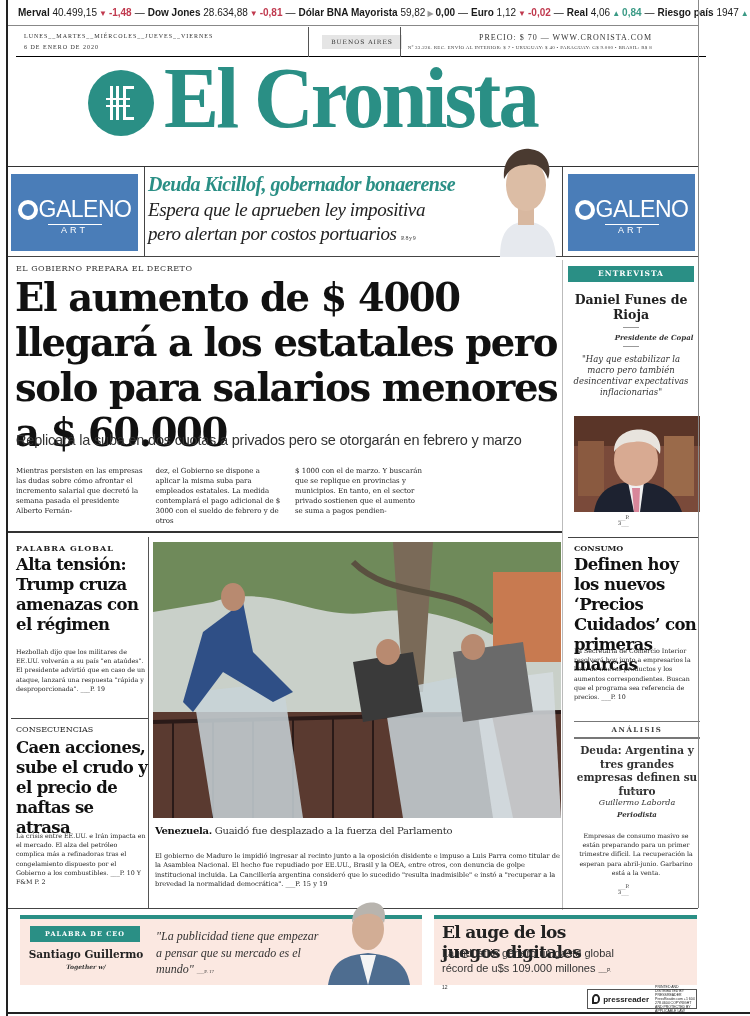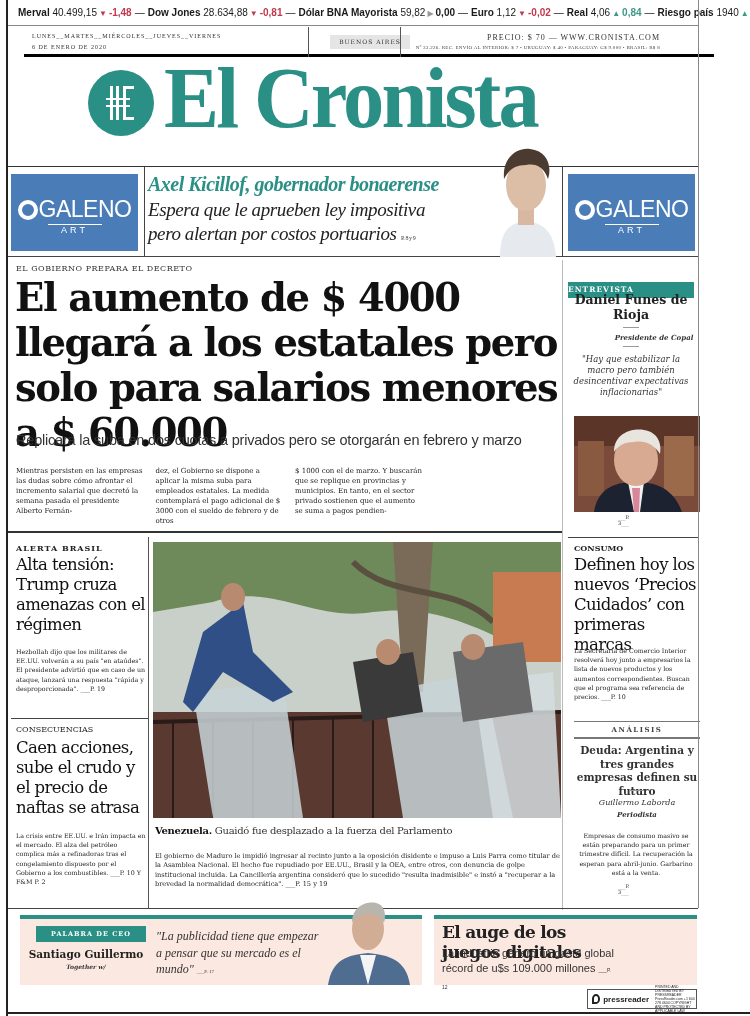"1940" span { text: 1940 -> 1947 }
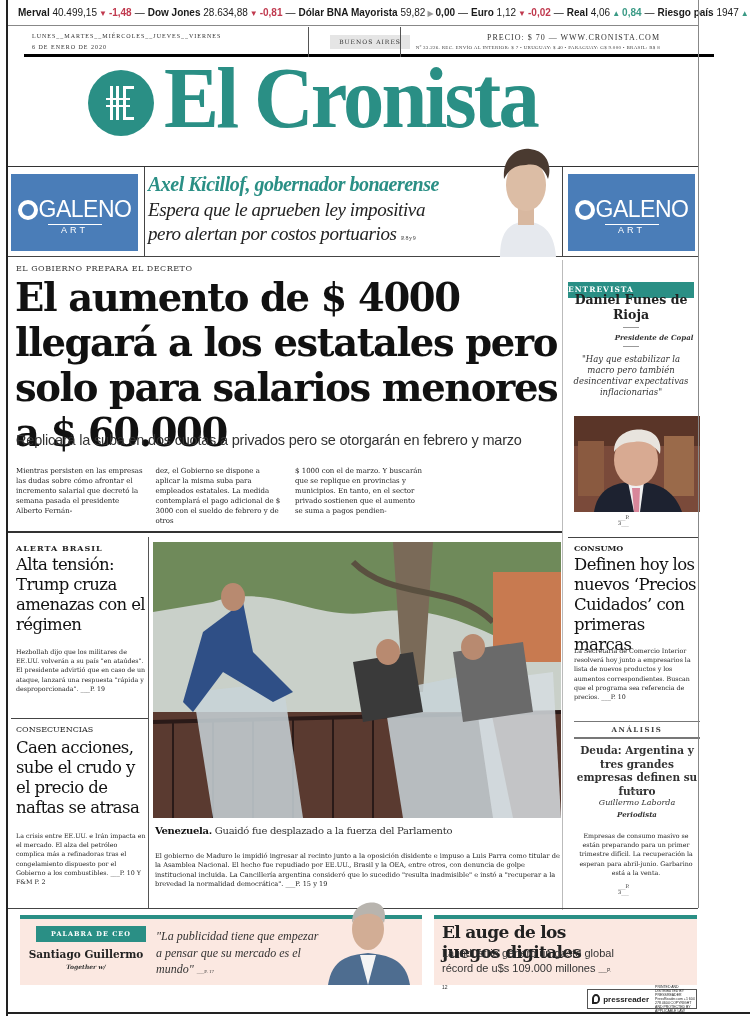"PRECIO: $ 70 — WWW.CRONISTA.COM" .daterow { border-bottom: 3px solid #000000 -> 1px solid #000000; left: 16px -> 8px }
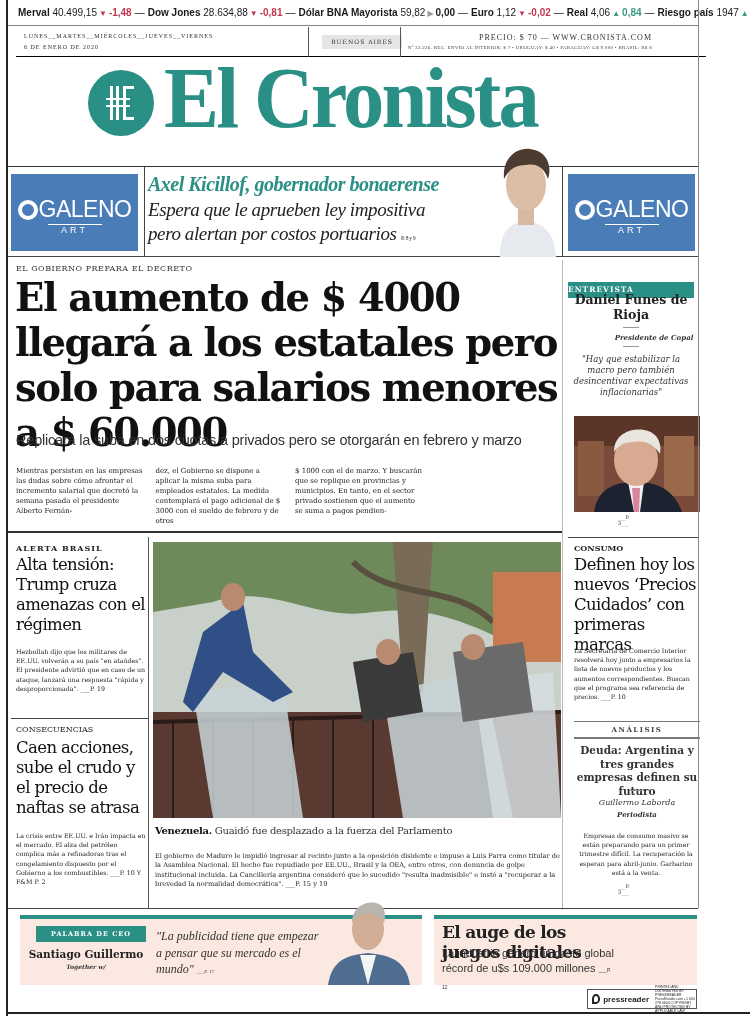"Axel Kicillof, gobernador bonaerense" div.abs { text: Axel -> Deuda }
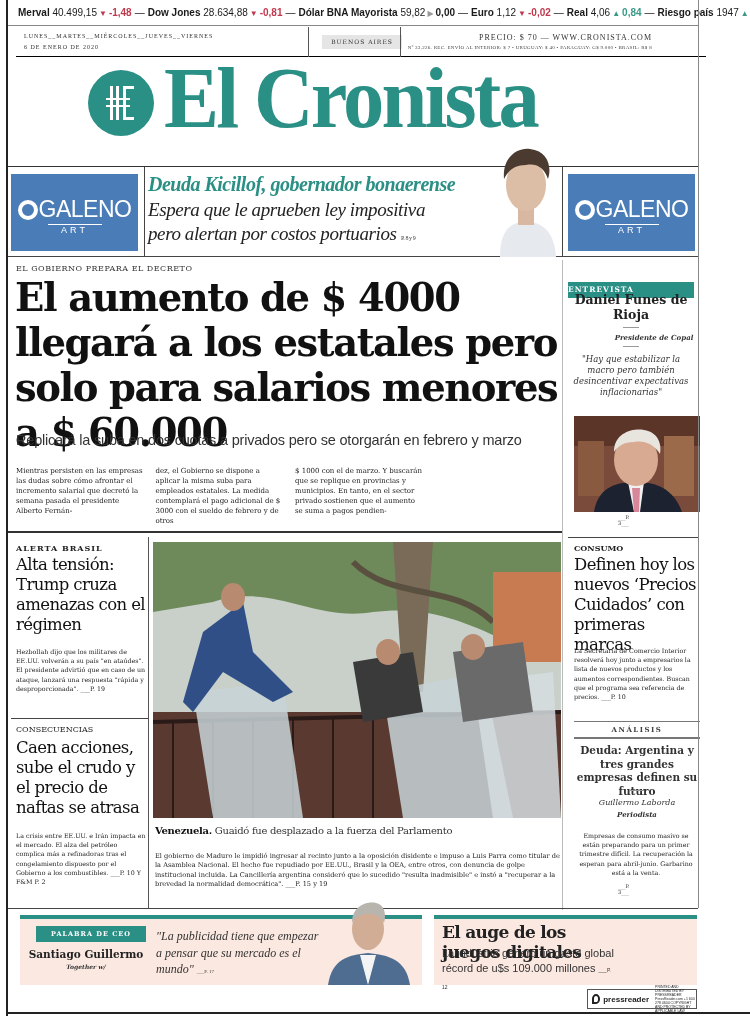"ENTREVISTA" .entrev { margin-top: 16px -> none; text-align: none -> center }
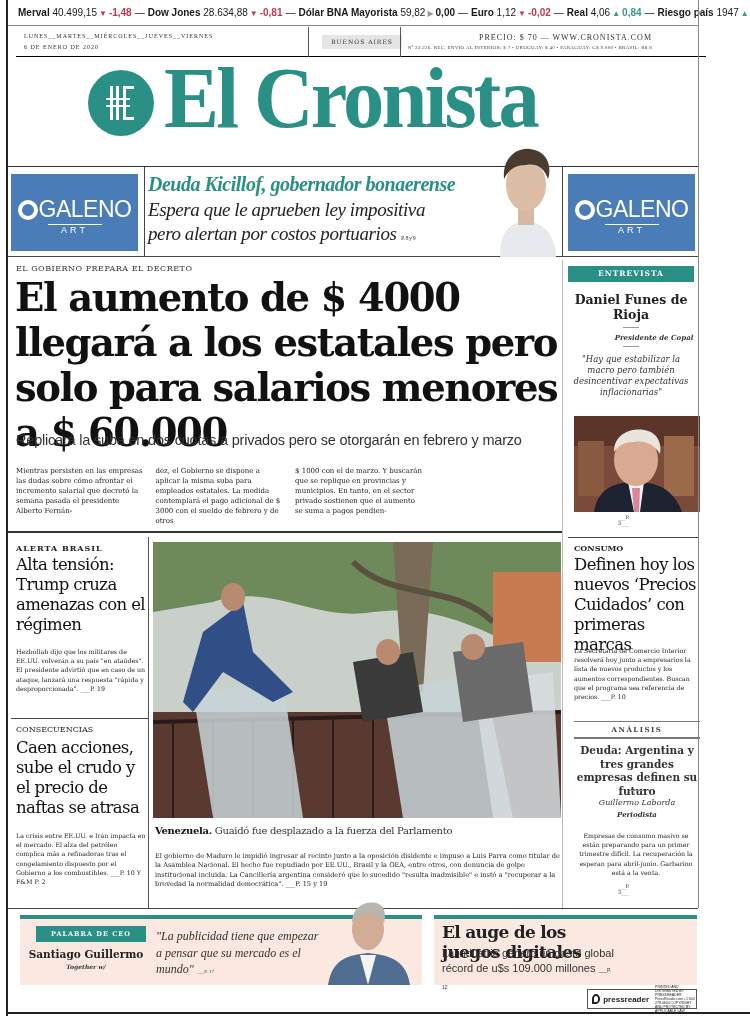"ALERTA BRASIL" div.abs { text: ALERTA BRASIL -> PALABRA GLOBAL }
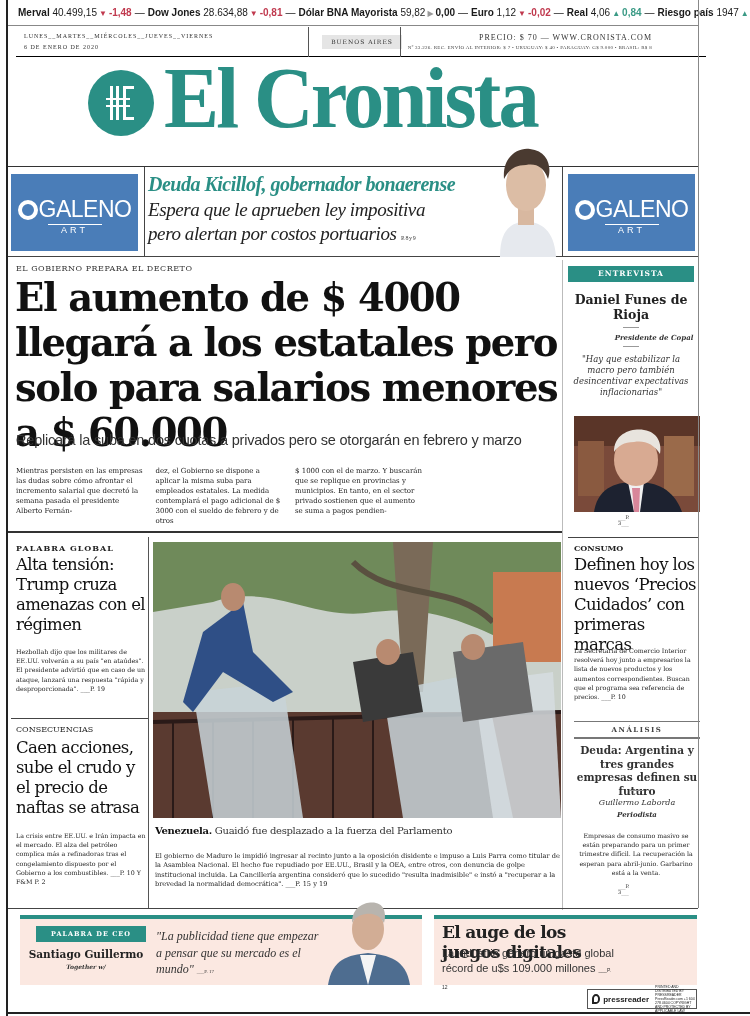"Alta tensión: Trump cruza amenazas" .s-head { font-weight: normal -> bold }
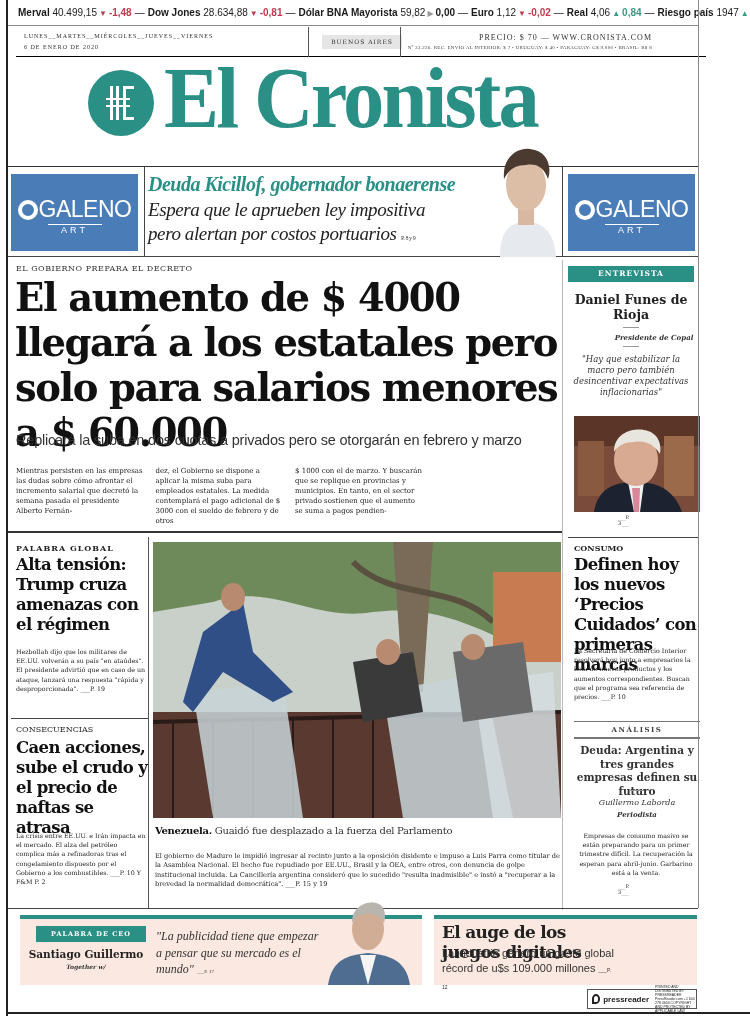"PALABRA DE CEO" .ceo-badge { margin-left: 6px -> none }
